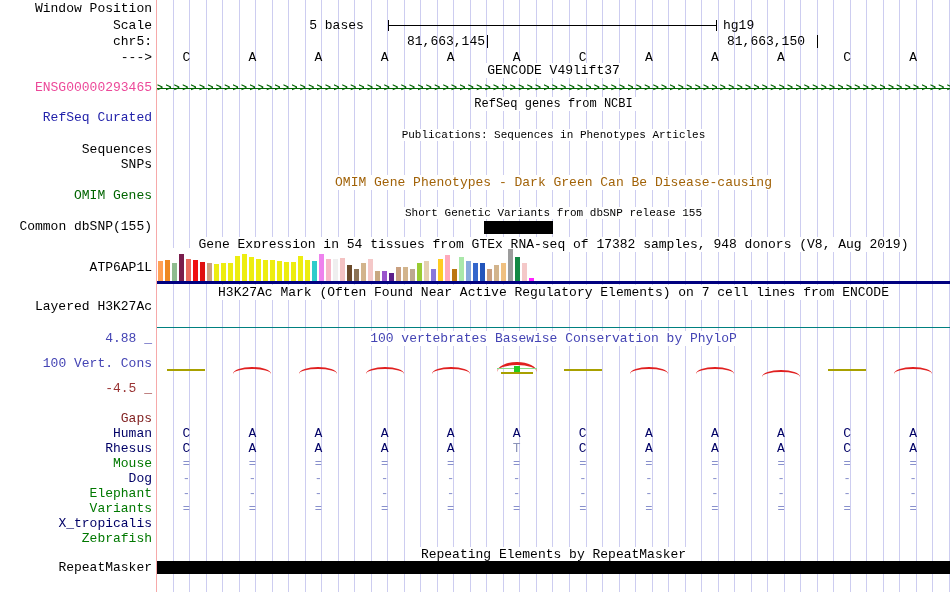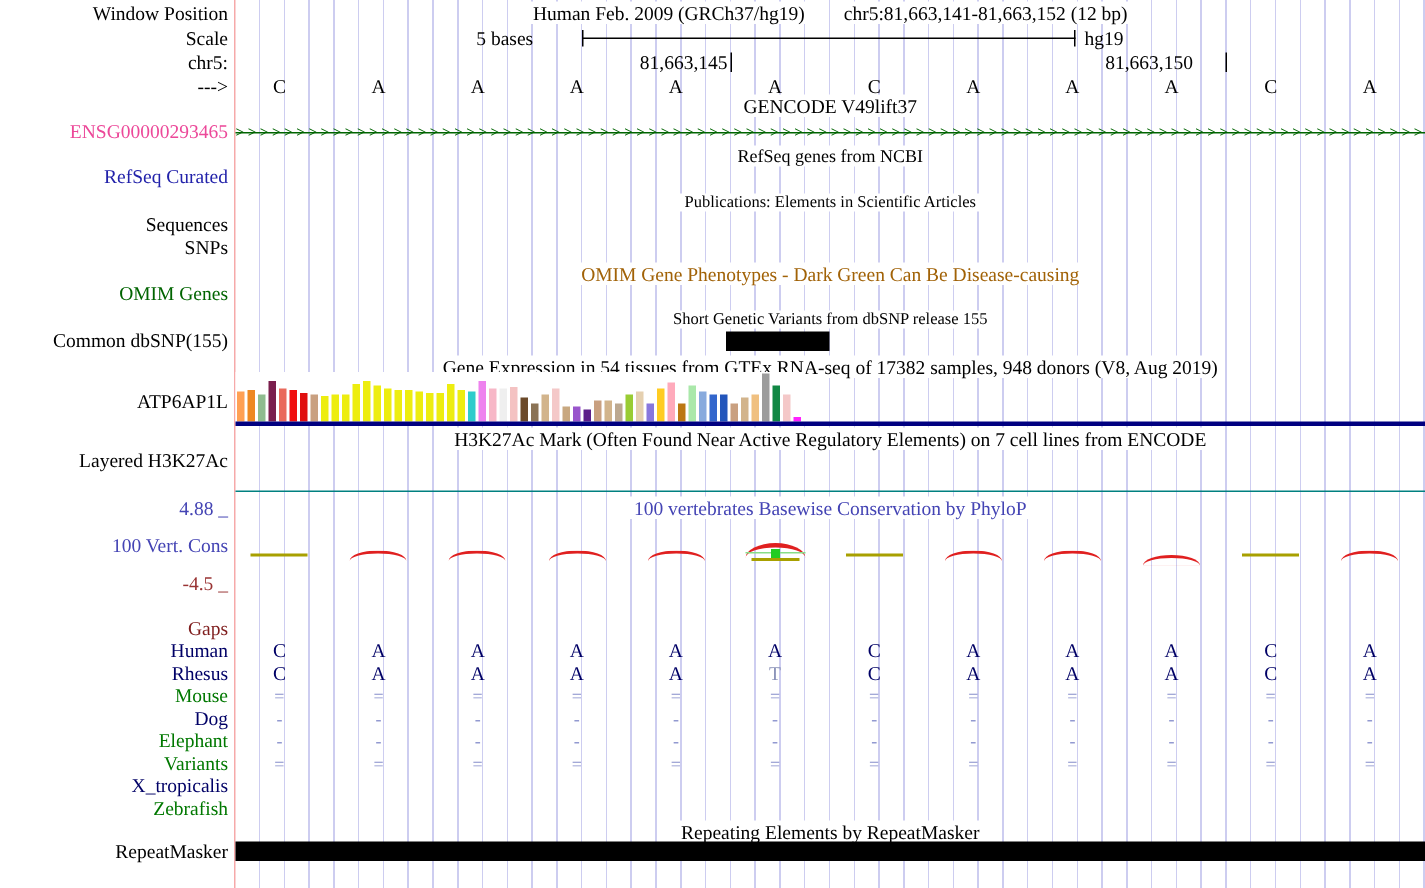"Window Position" #canvas { font-family: Liberation Serif, serif -> Liberation Mono, monospace }
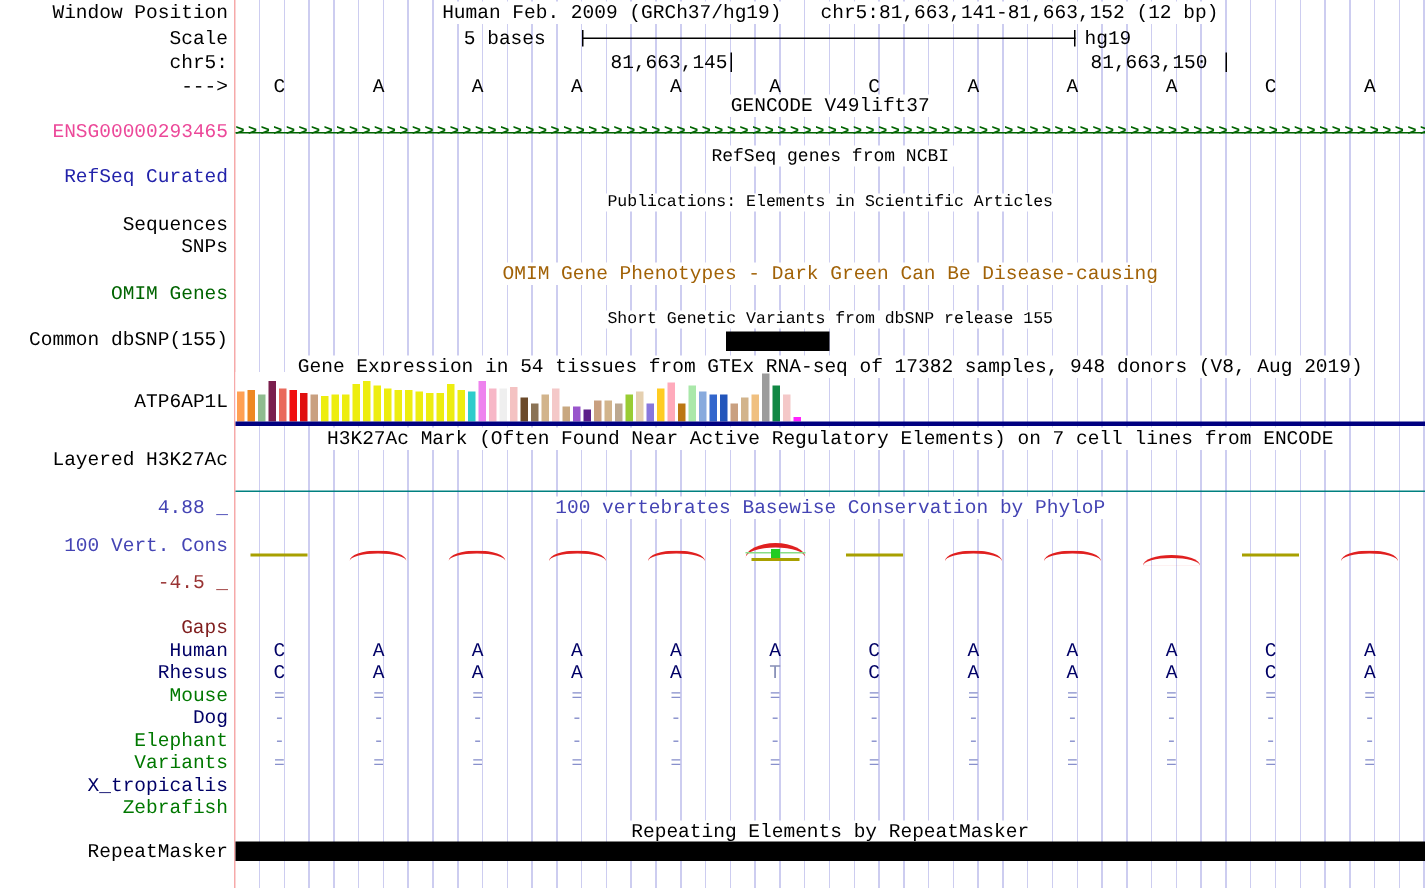"Human Feb. 2009 (GRCh37/hg19)" div.ctitle { html: <div> <span>Human Feb. 2009 (GRCh37/hg19)</span><span></span><span>chr5:81,663,141-81,663,152 (12 bp)</span> </div> -> none }
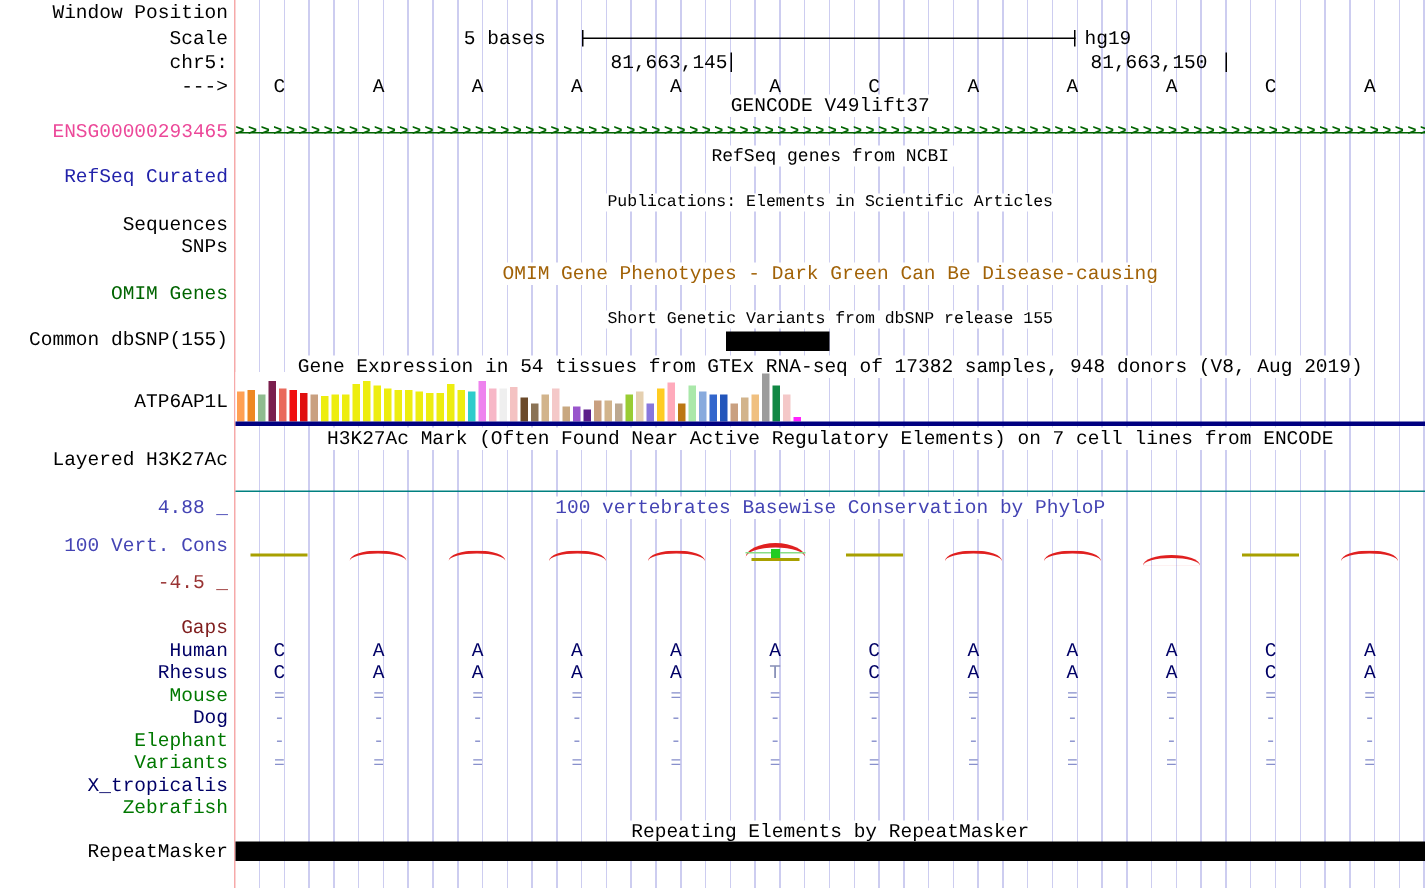"Publications: Elements in Scientific" span { text: Elements in Scientific -> Sequences in Phenotypes }
